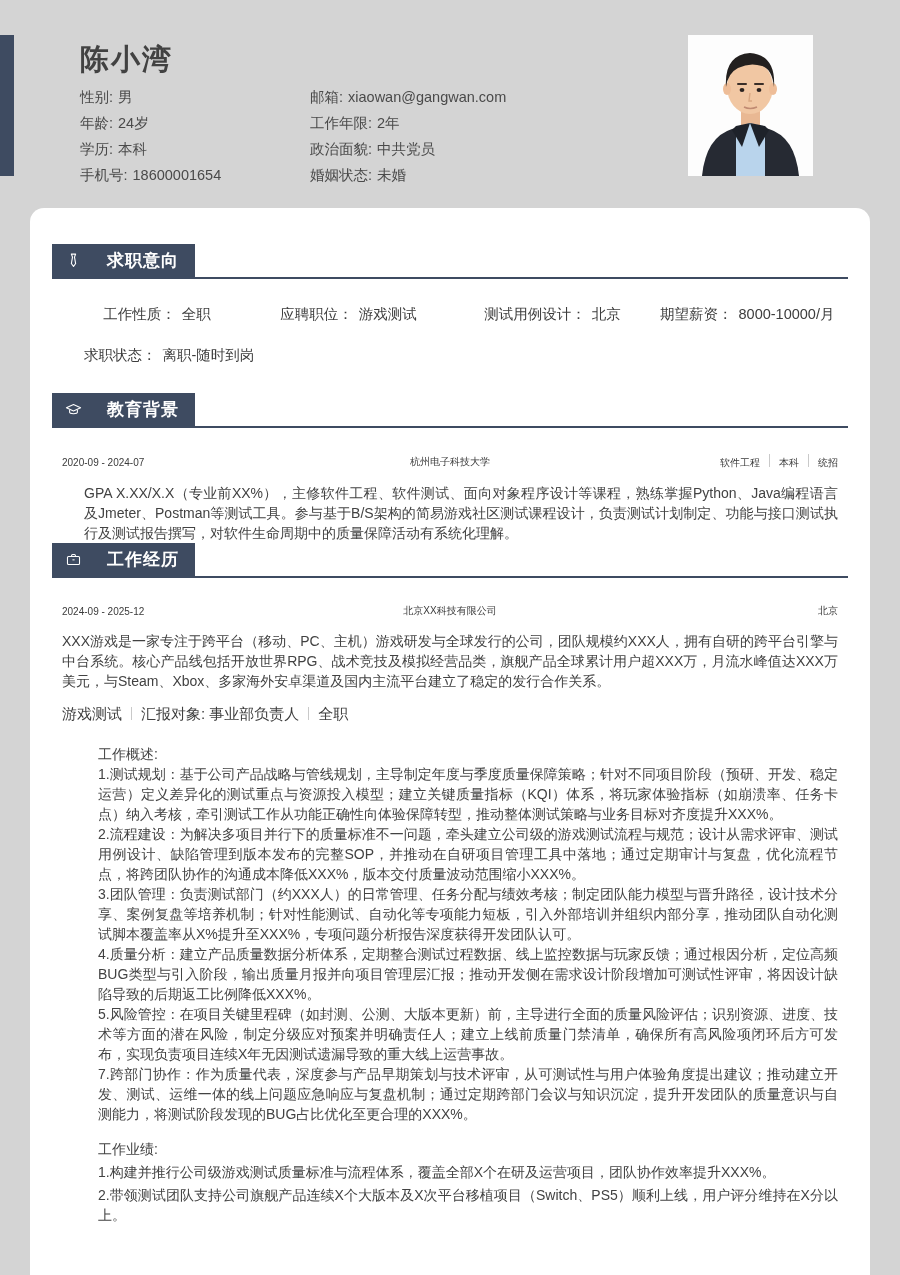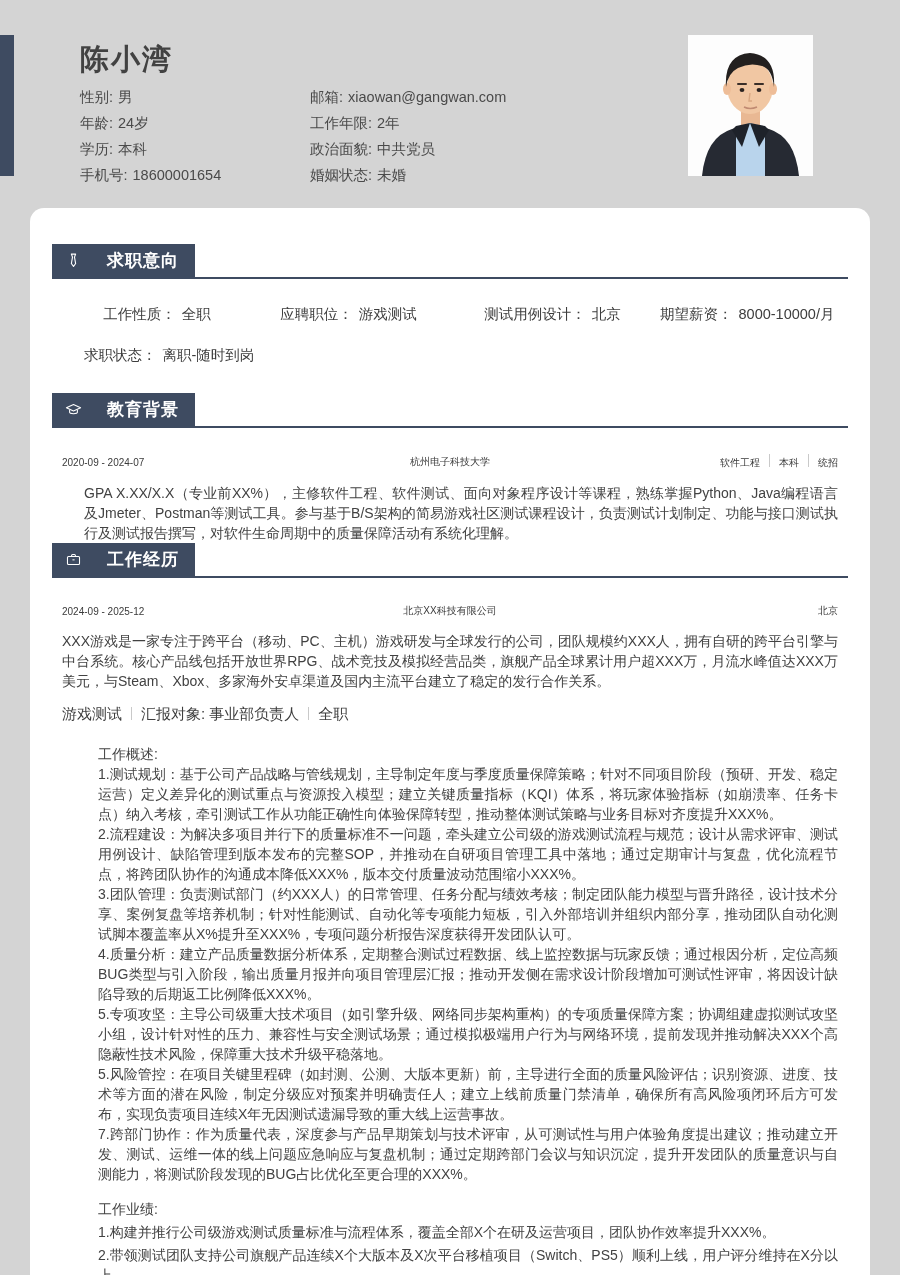"5.专项攻坚：主导公司级重大技术项目（如引擎升级、网络同步架构重构）的专项质量保" p.para { html: <p>5.专项攻坚：主导公司级重大技术项目（如引擎升级、网络同步架构重构）的专项质量保障方案；协调组建虚拟测试攻坚小组，设计针对性的压力、兼容性与安全测试场景；通过模拟极端用户行为与网络环境，提前发现并推动解决XXX个高隐蔽性技术风险，保障重大技术升级平稳落地。</p> -> none }
